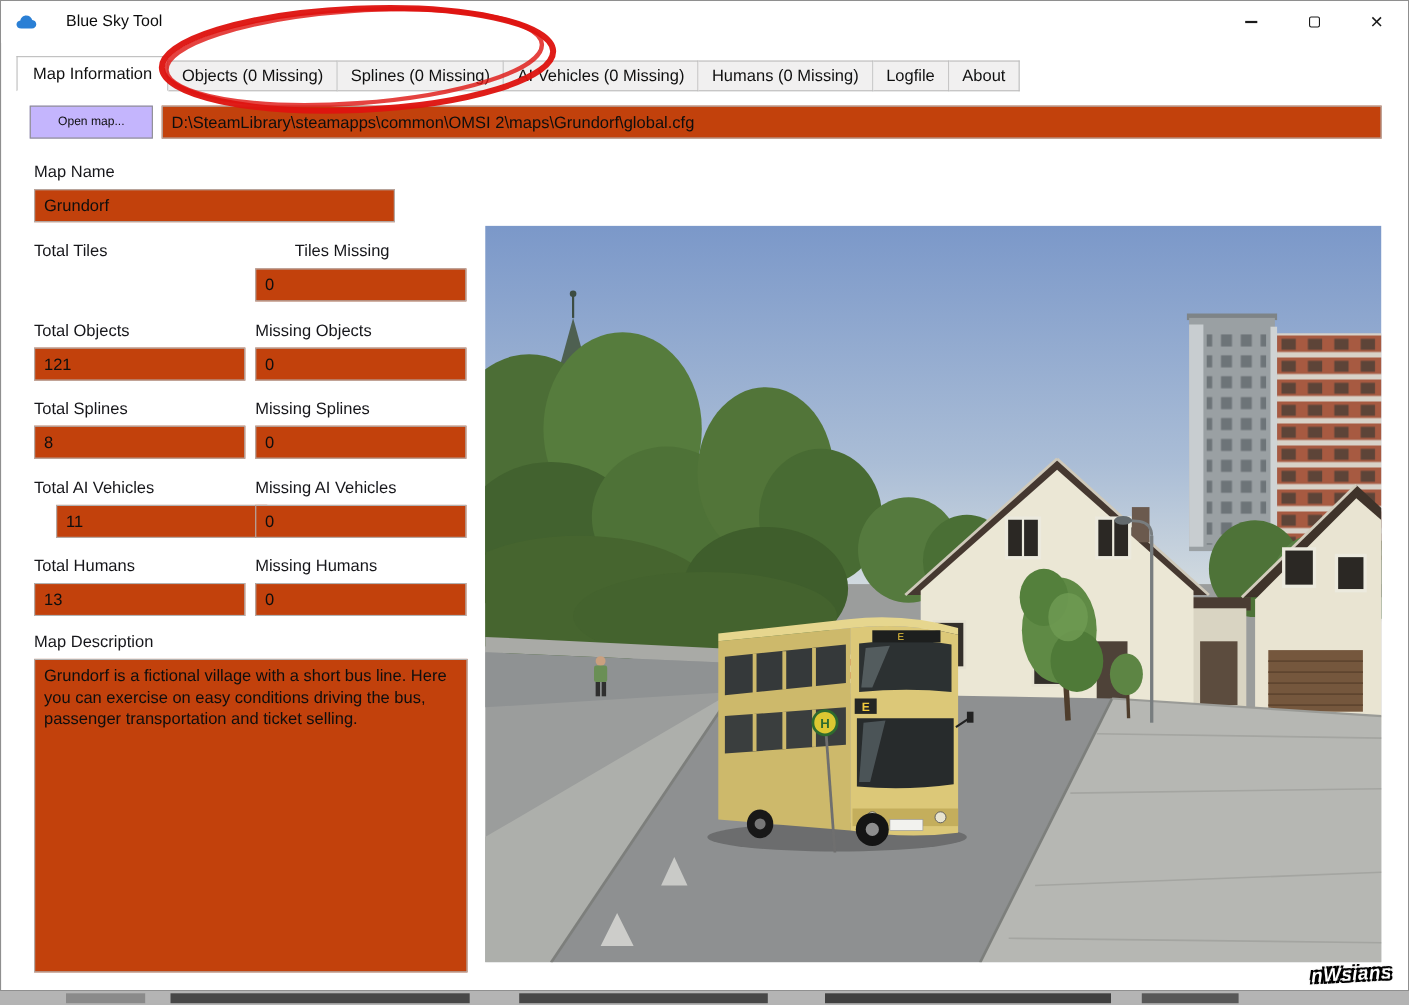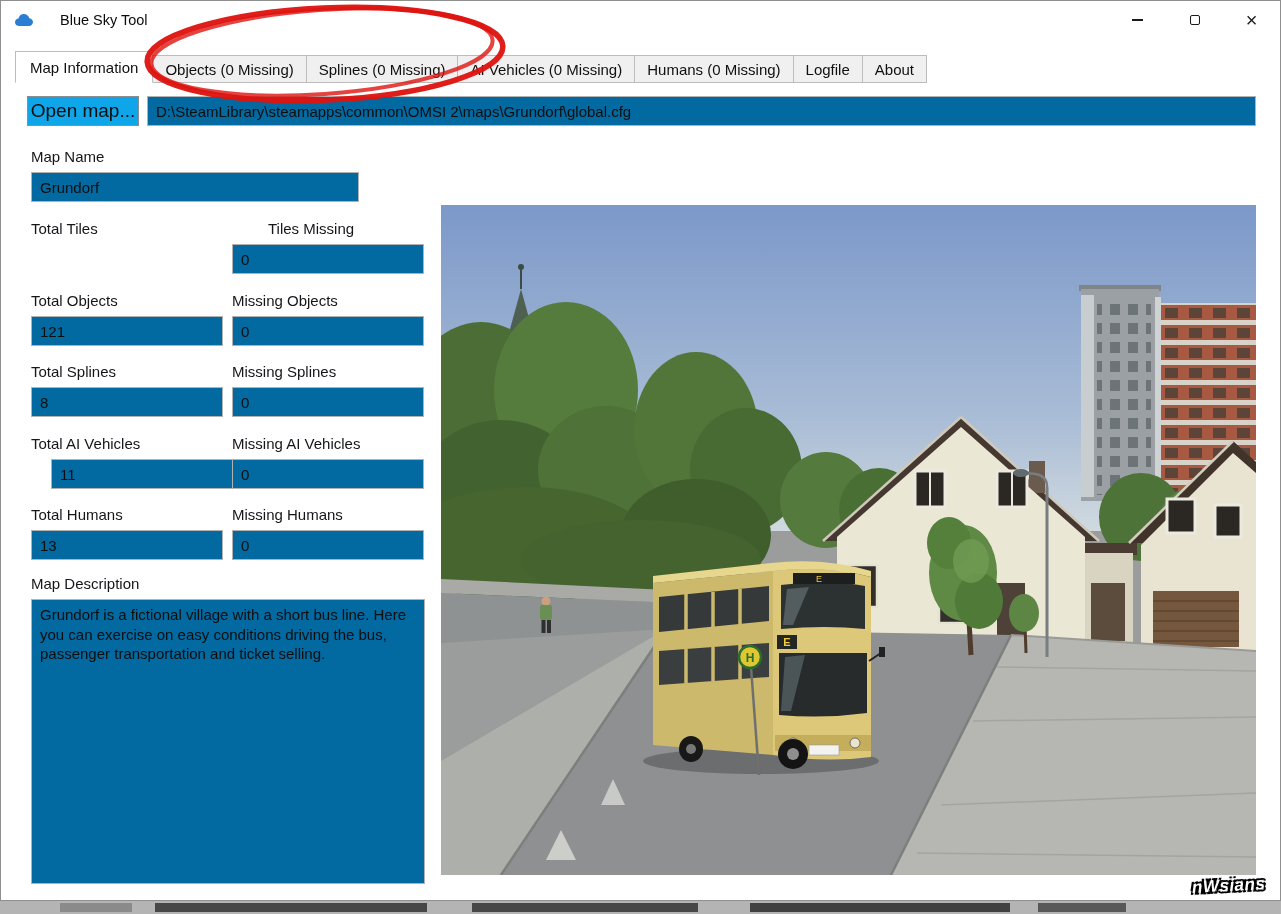"Open map..." .btn { background: #0ea5e9 -> #c4b5fd; font-size: 19px -> 11px }
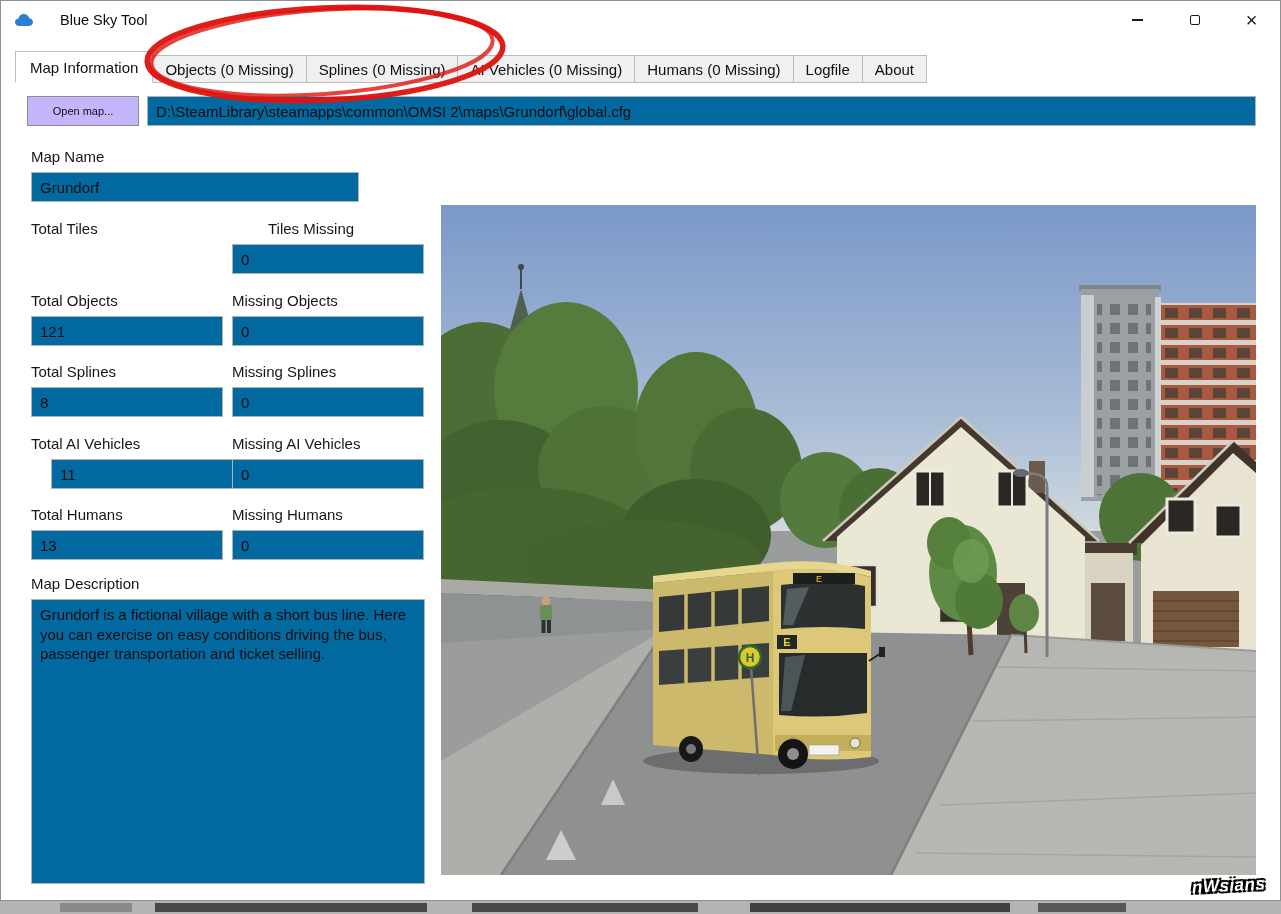"D:\SteamLibrary\steamapps\common\OMSI" .textbox { background: #0369a1 -> #c2410c }
